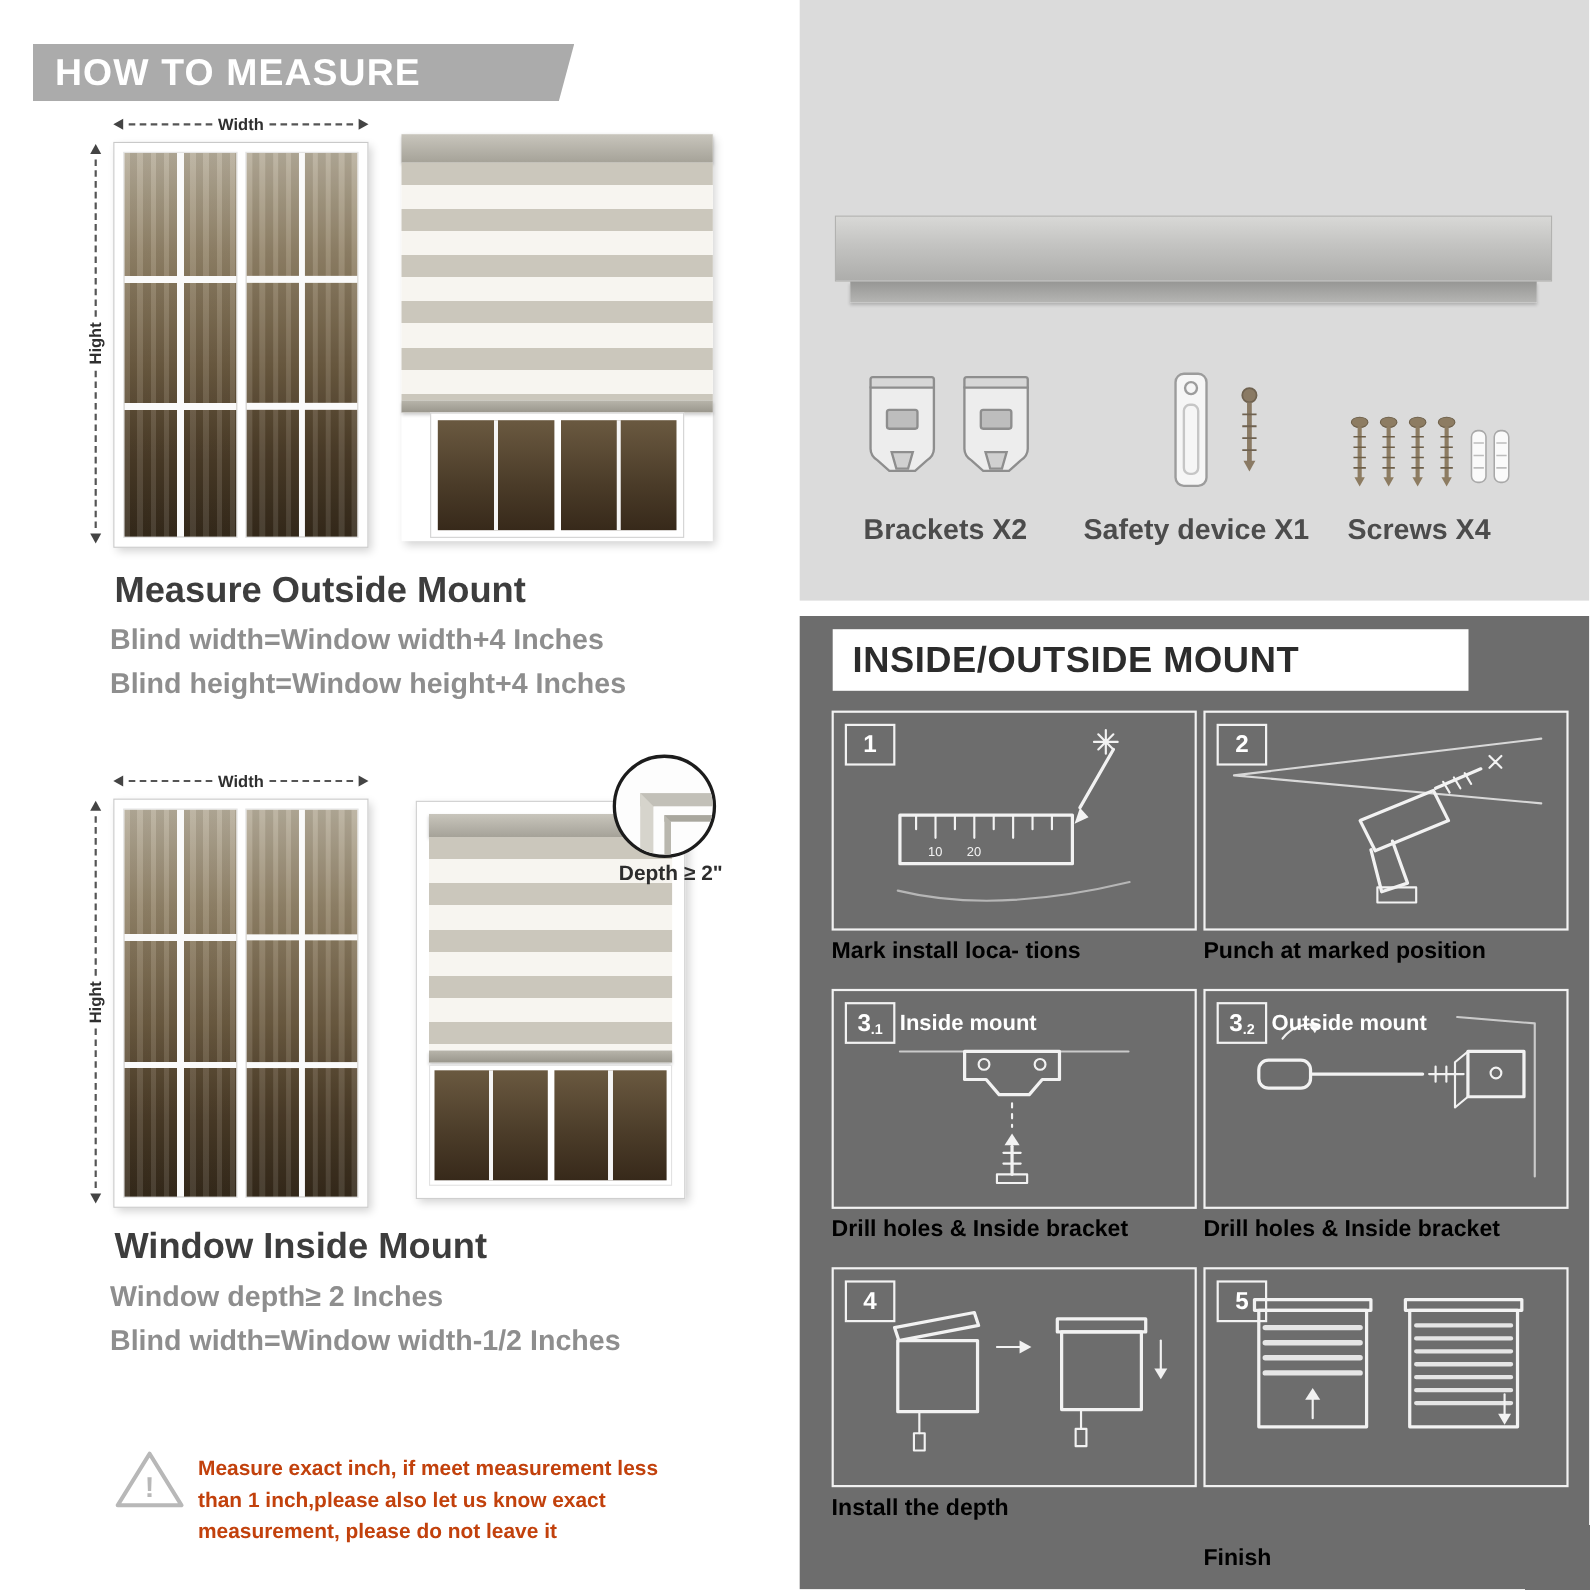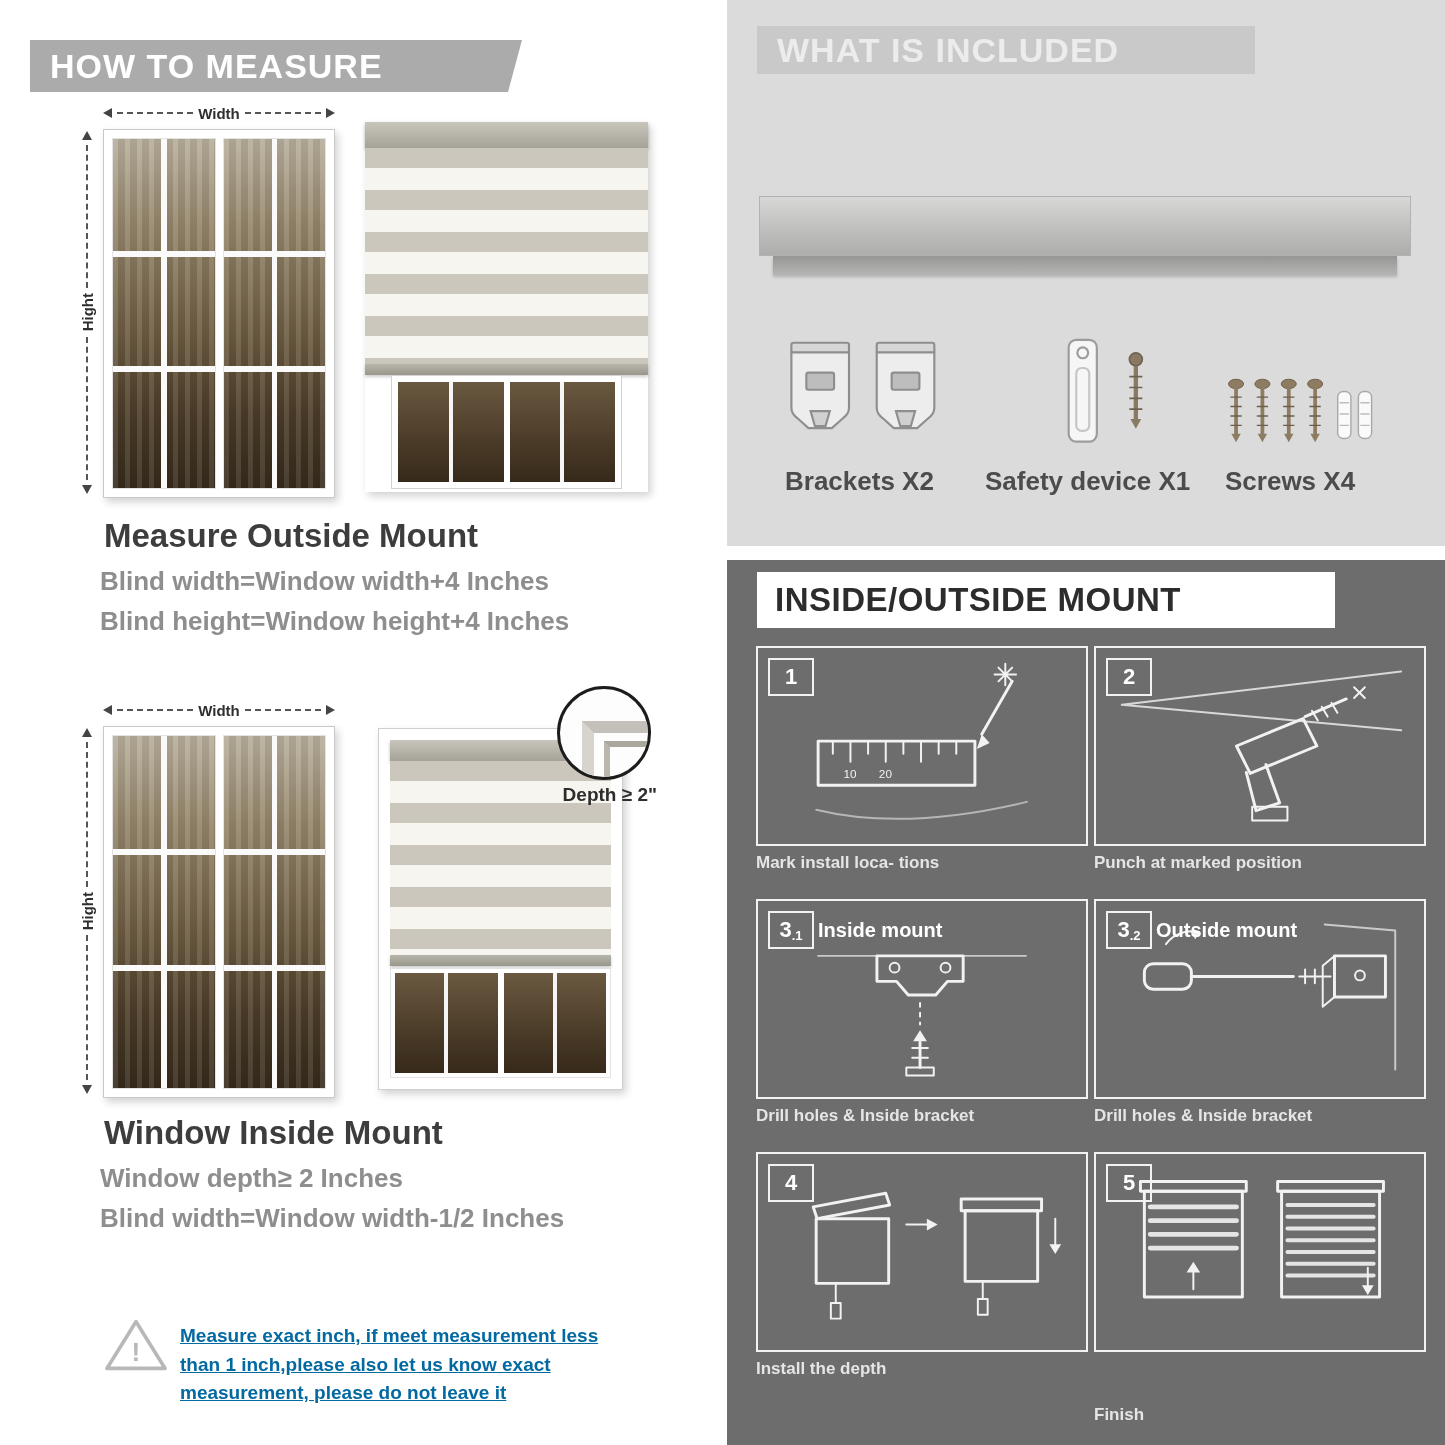"WHAT IS INCLUDED" div.inc-banner { html: <div> <span>WHAT IS INCLUDED</span> </div> -> none }
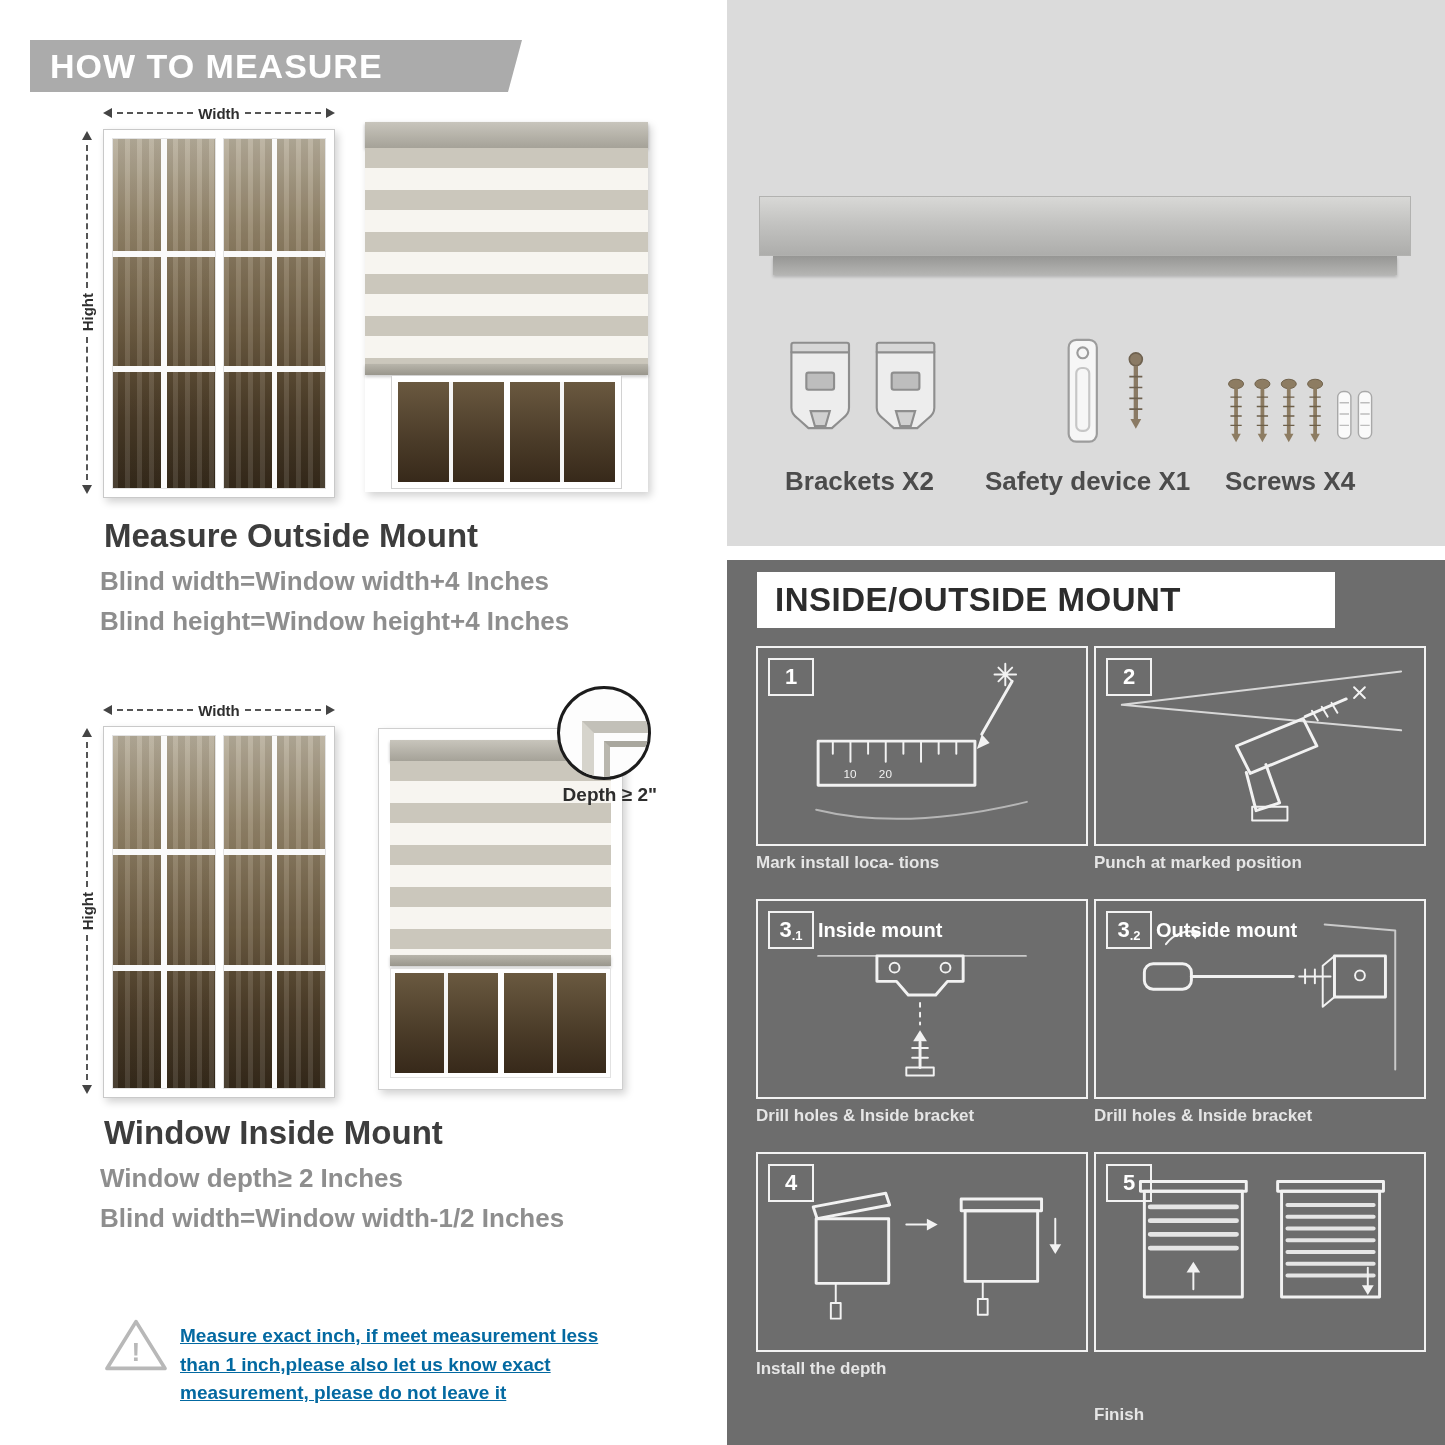"Mark install loca- tions" .caption { color: #e5e5e5 -> #000000; font-size: 17px -> 21px }
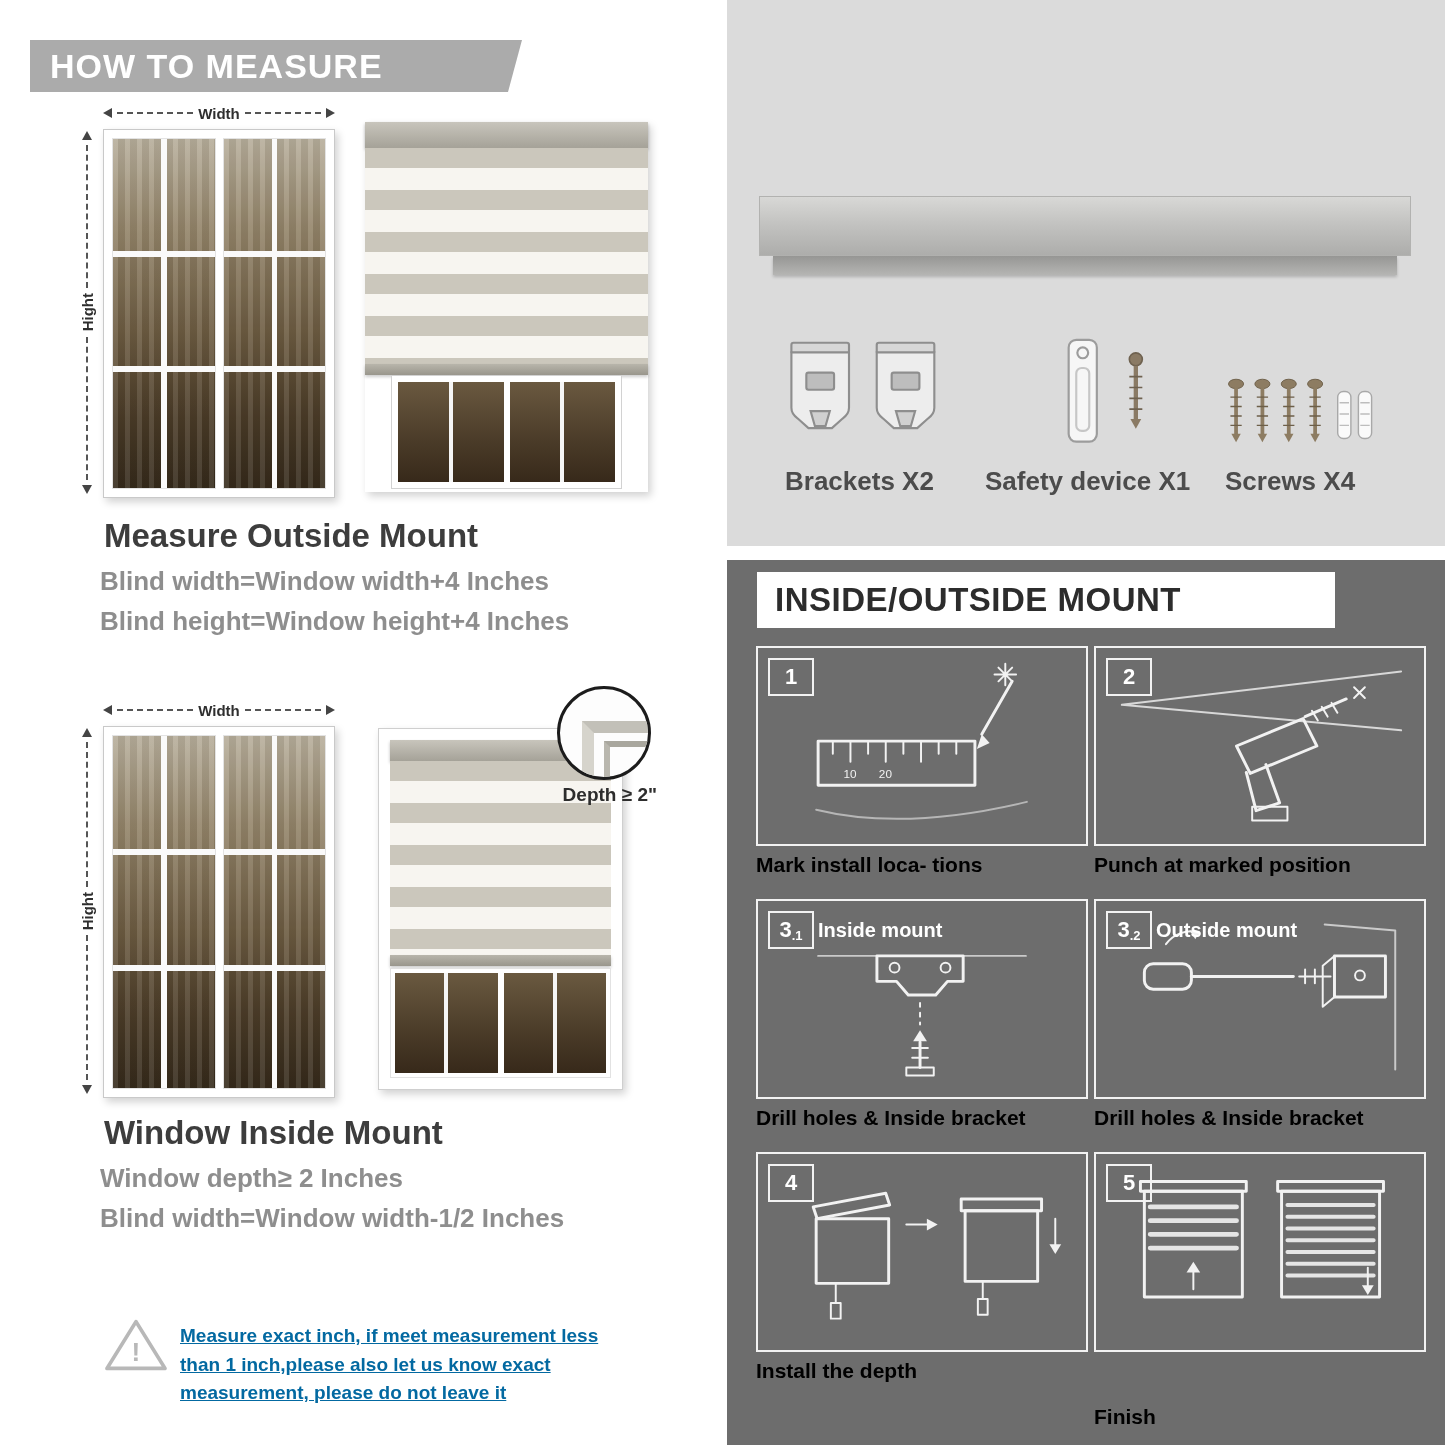"Measure exact inch, if meet" .warn-text { color: #0369a1 -> #c2410c; text-decoration: underline -> none }
